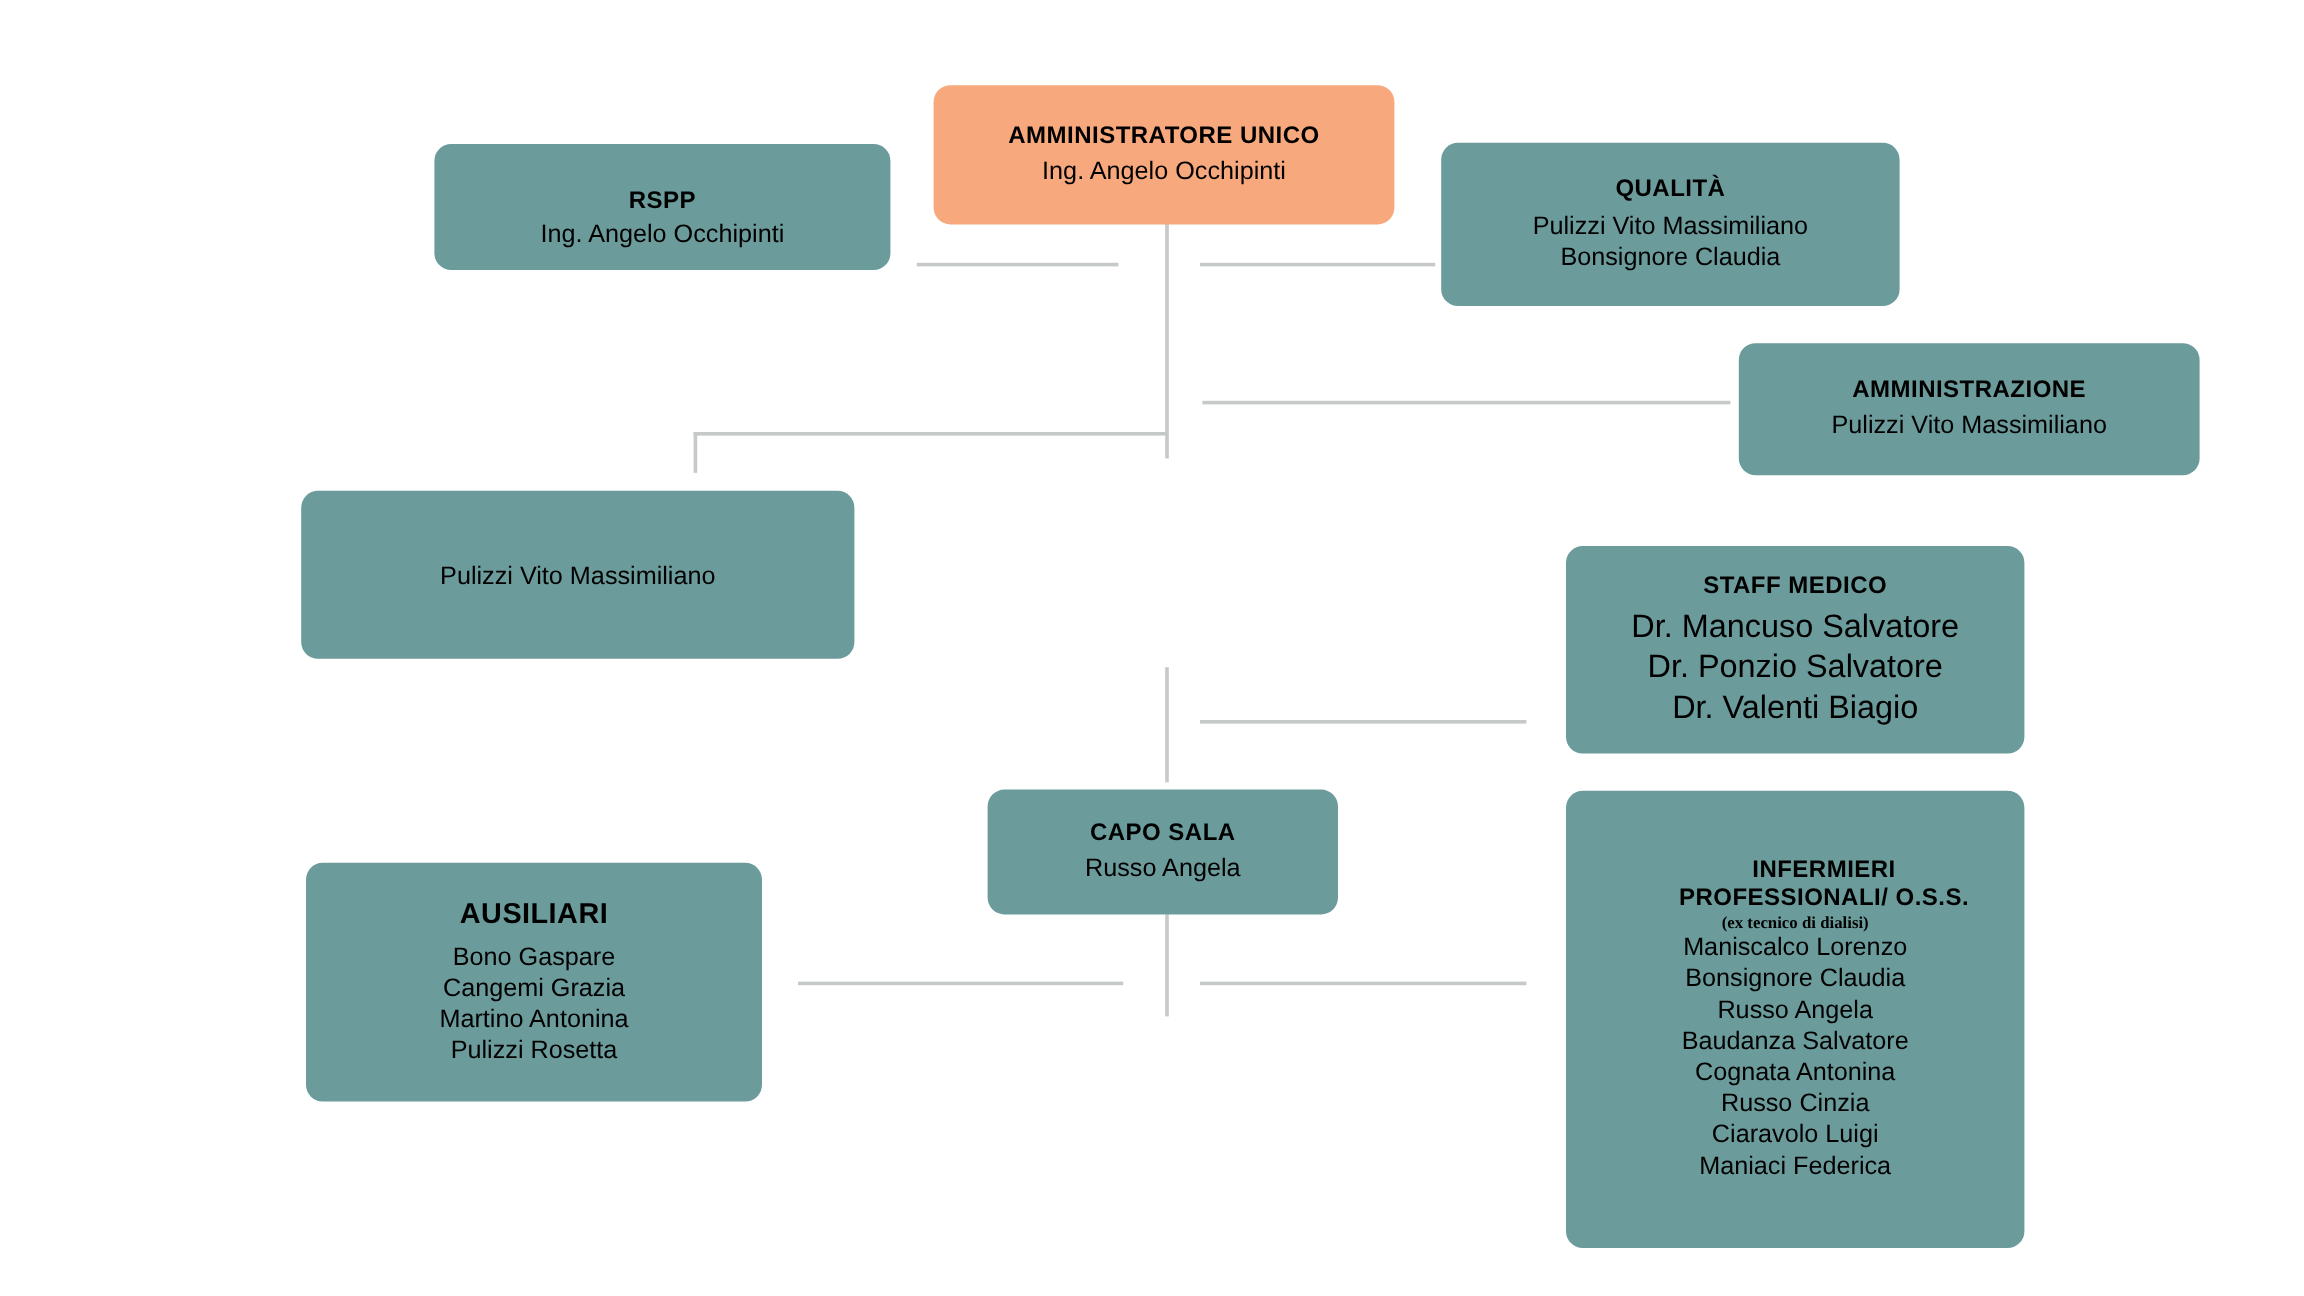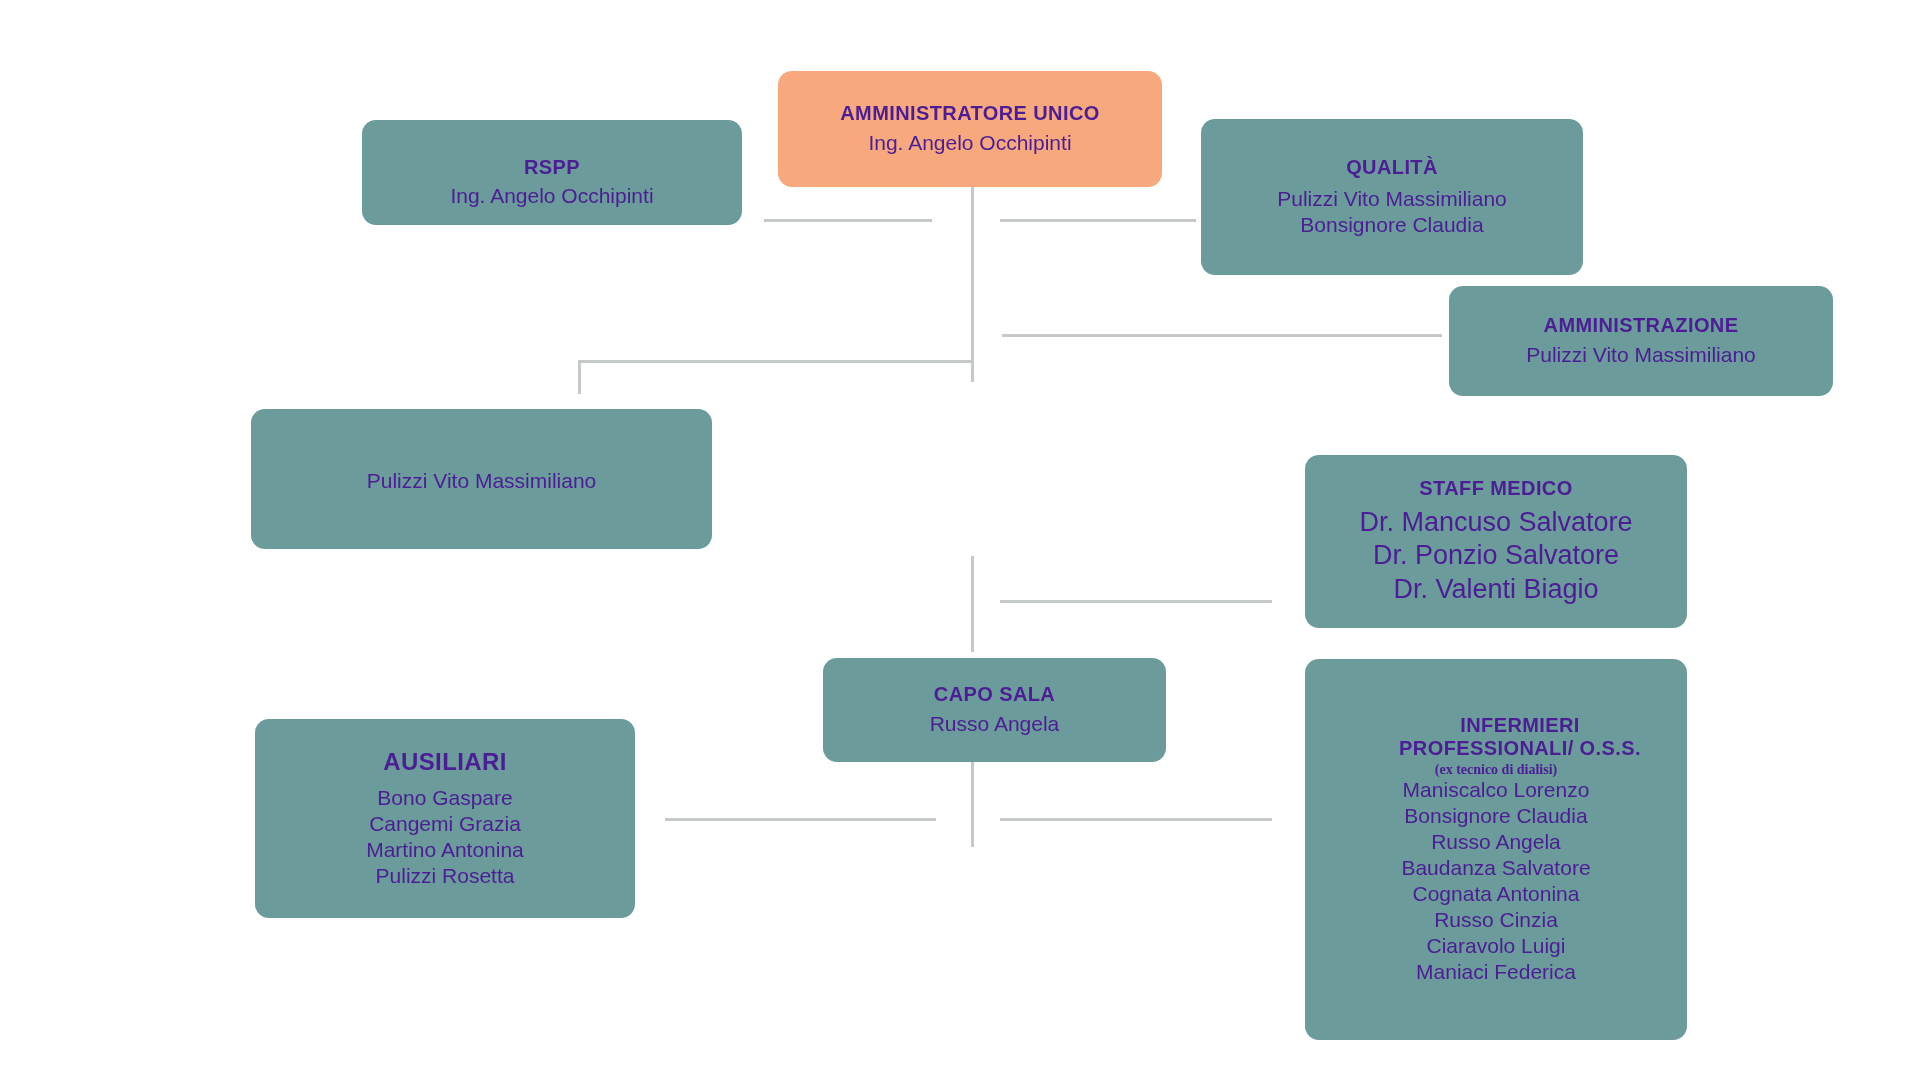"AMMINISTRATORE UNICO" .node { color: #4c1d95 -> #000000 }
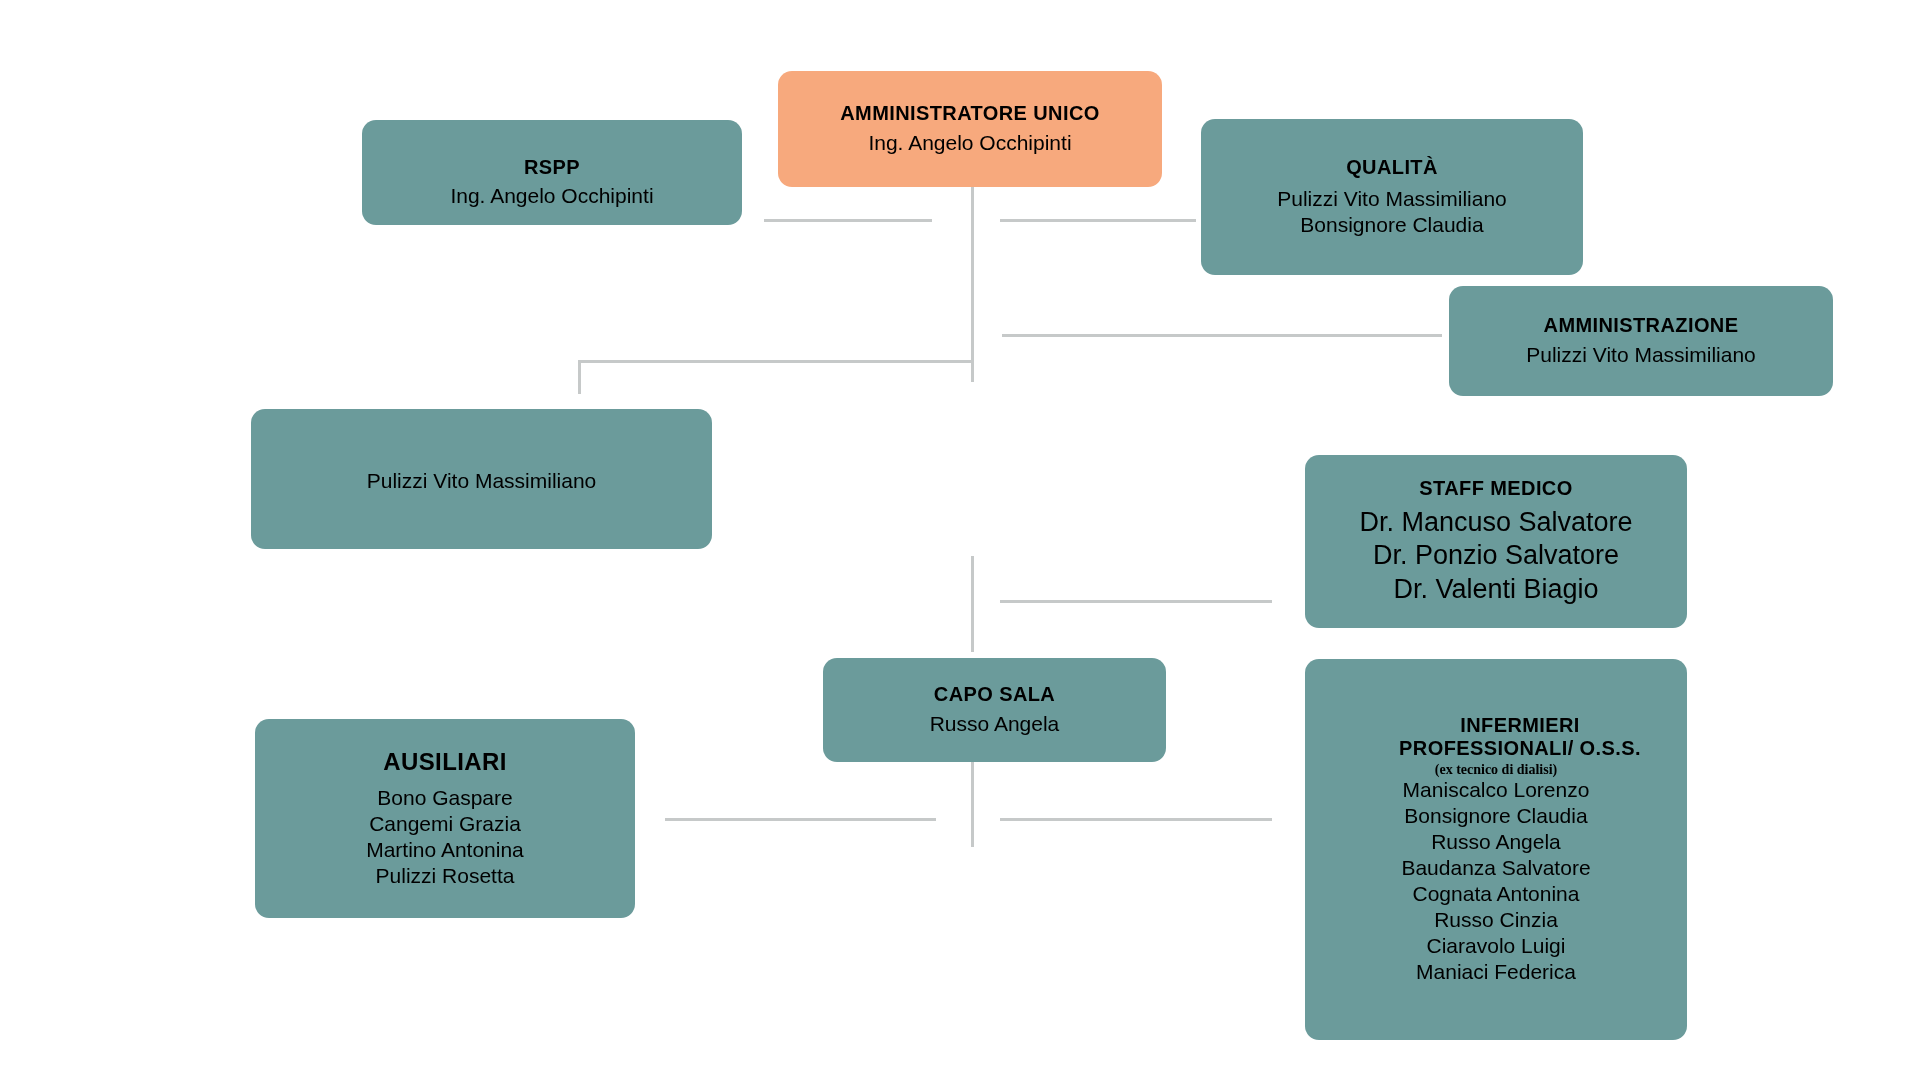"QUALITÀ" div.node { height: 156px -> 136px }
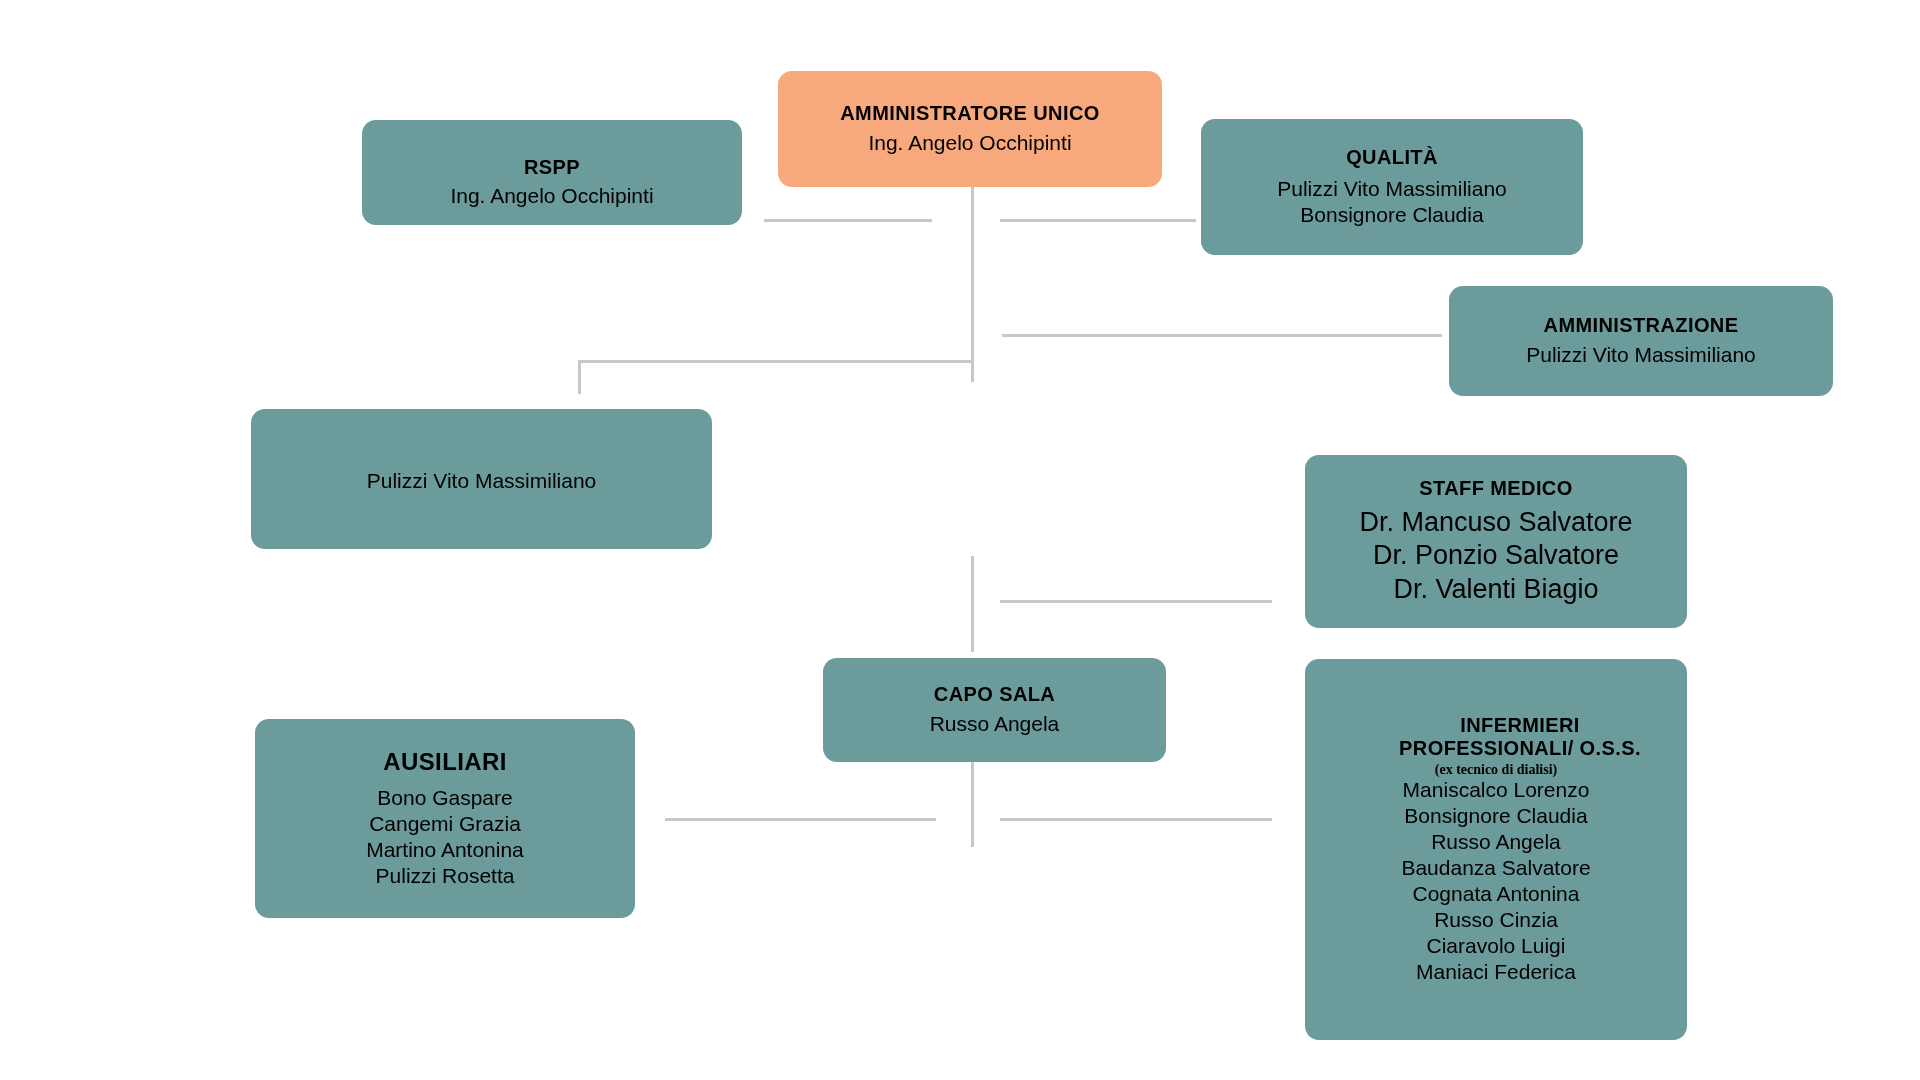"CAPO SALA" div.node { width: 343px -> 292px }
